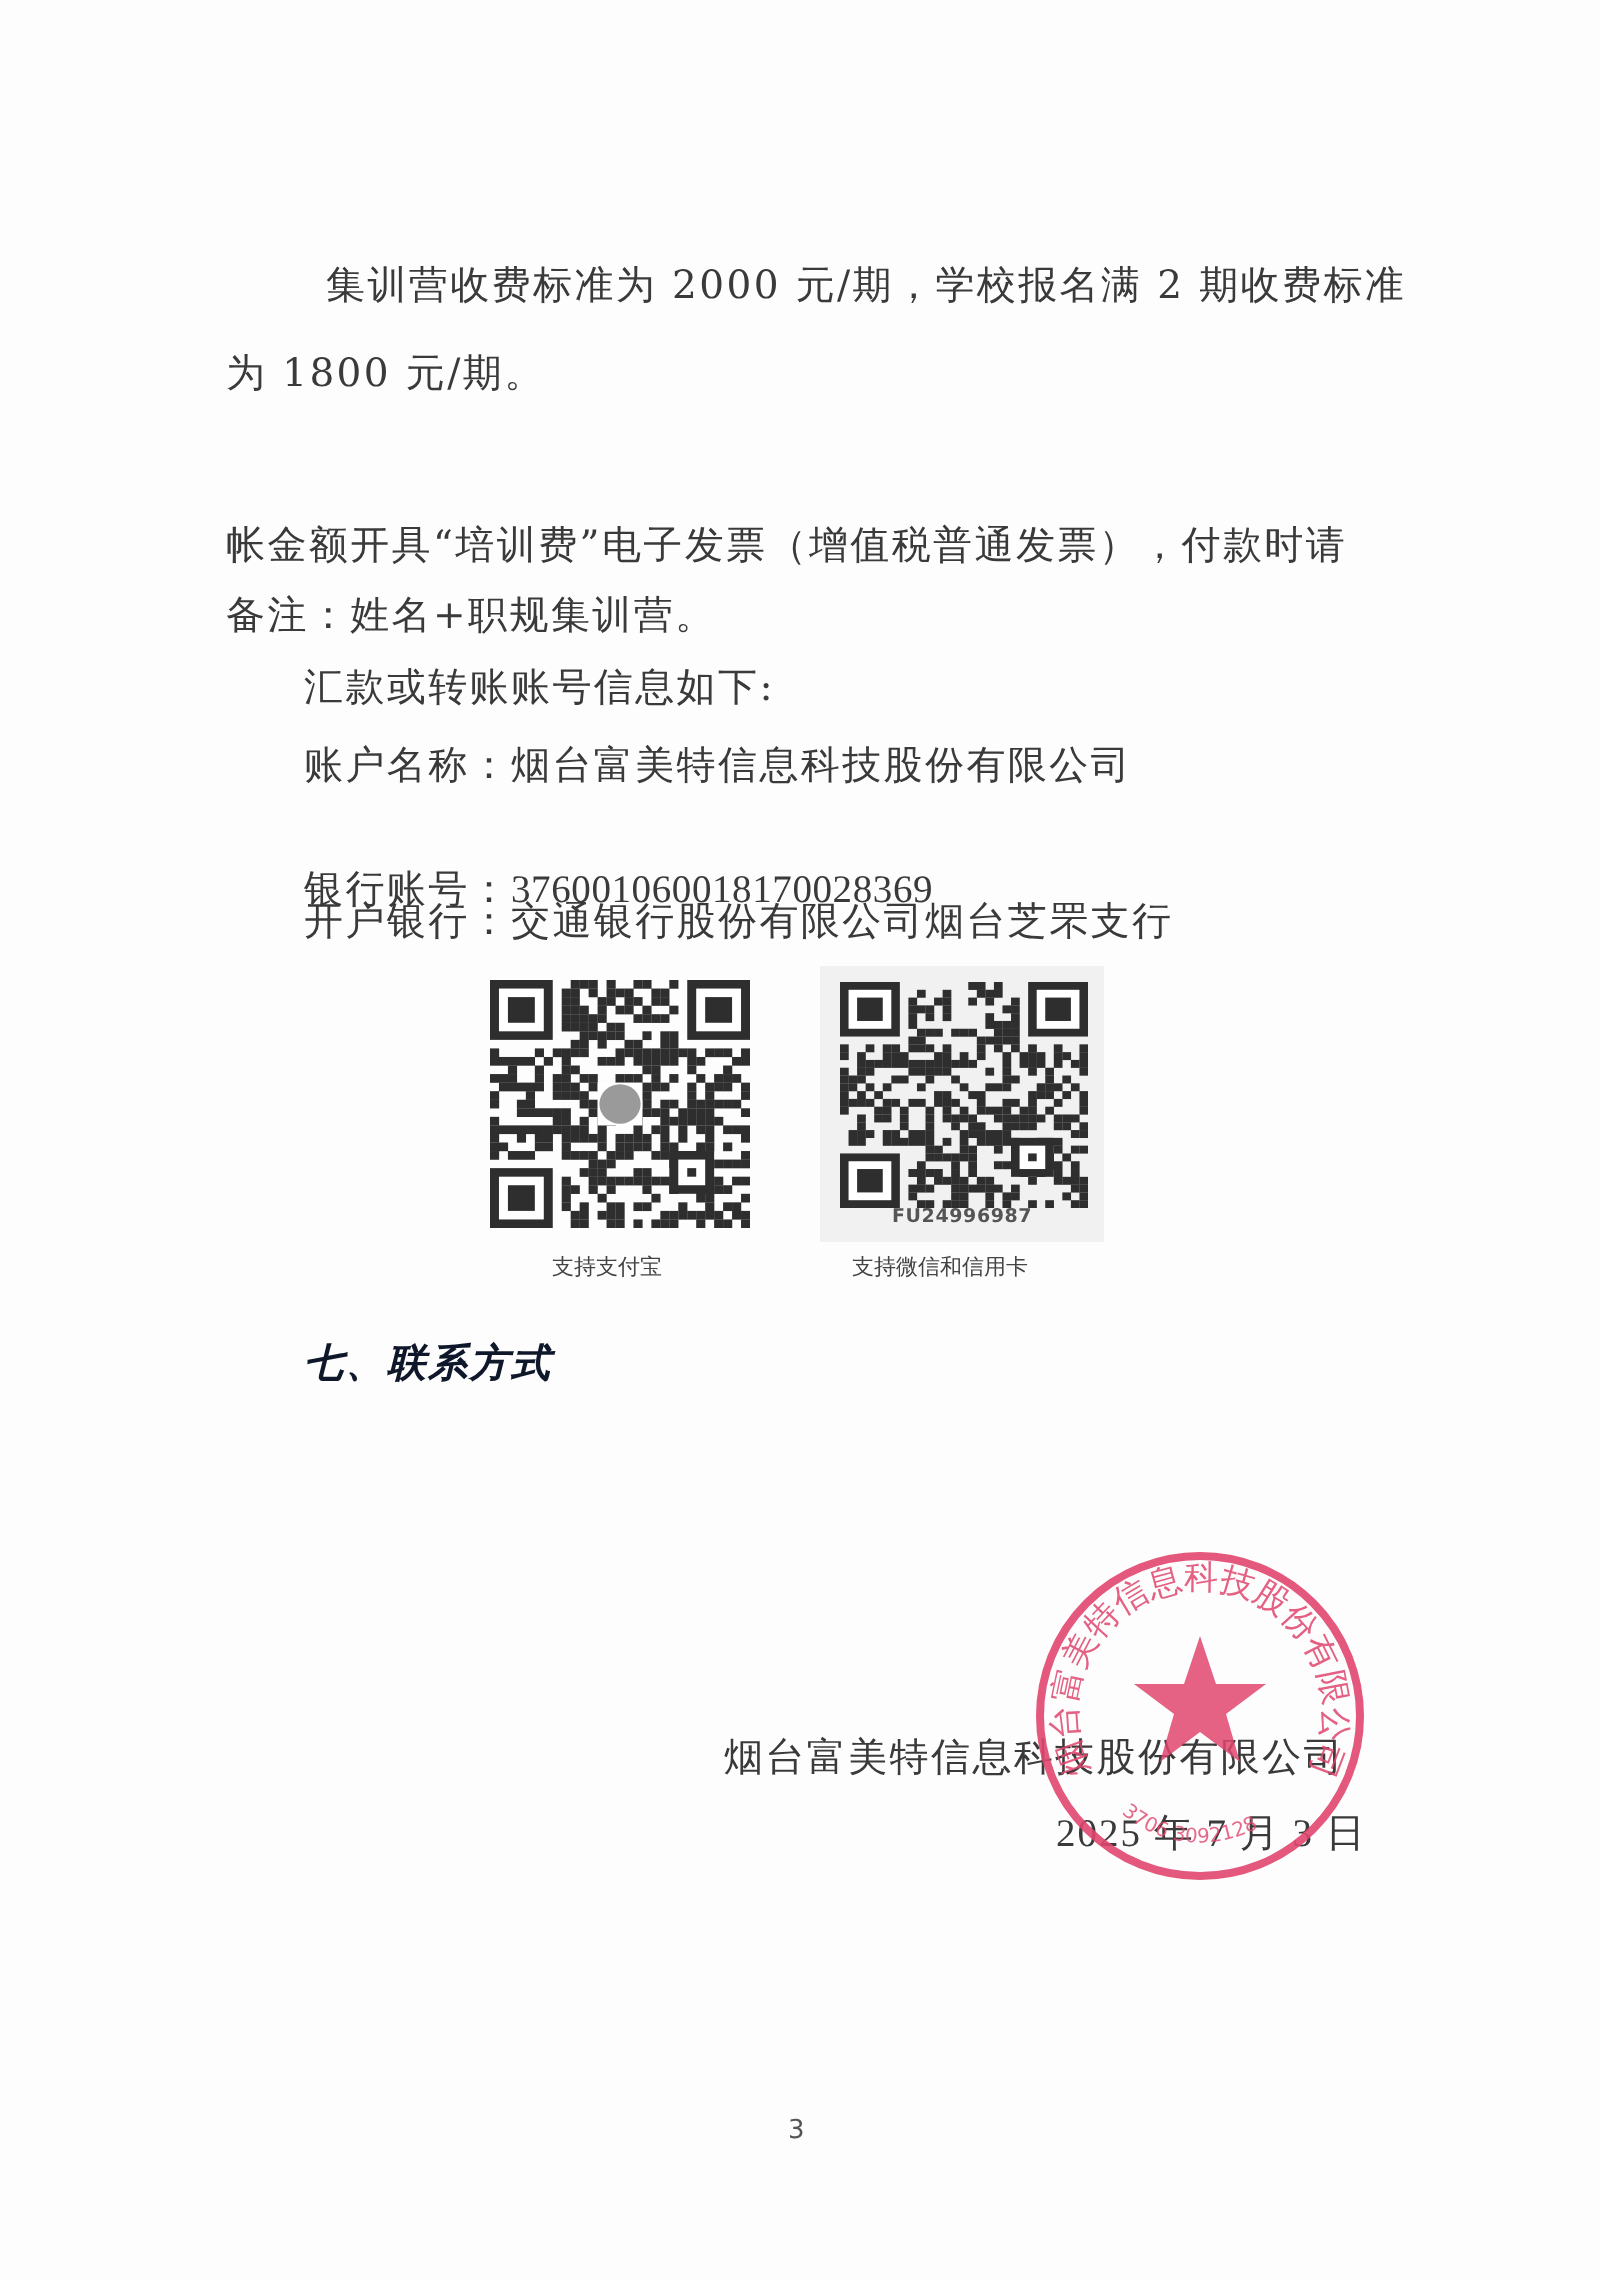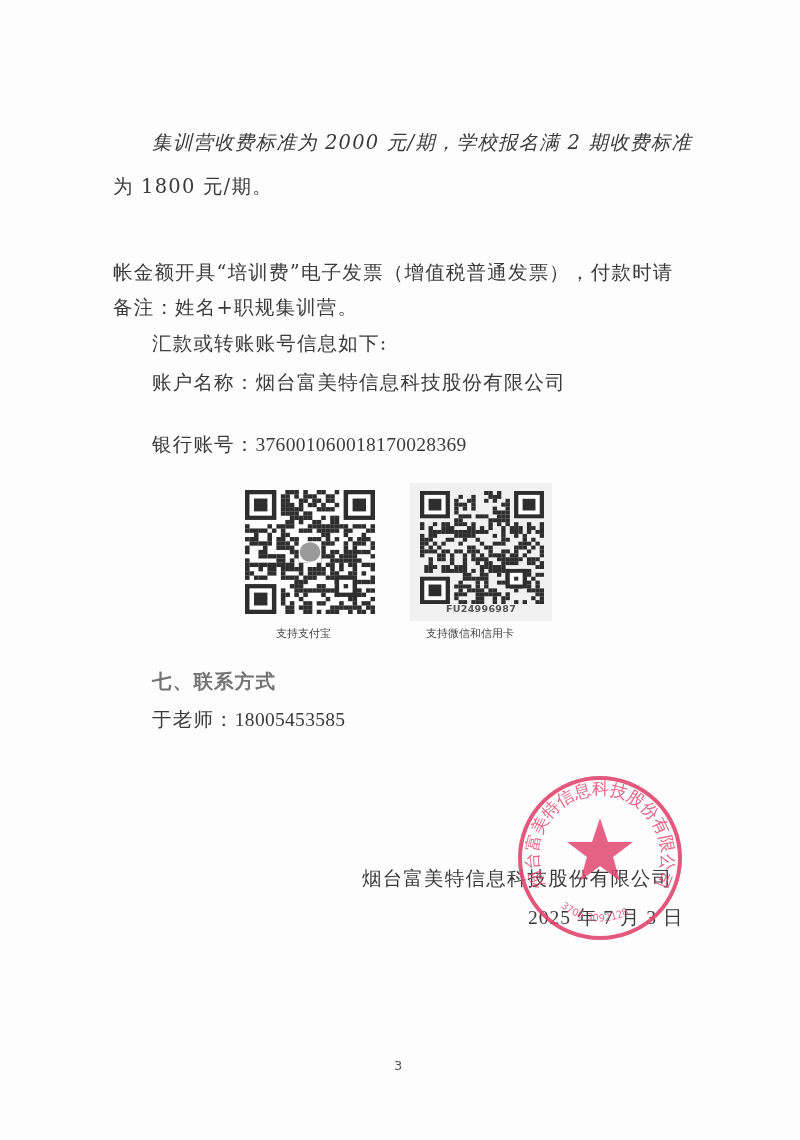"集训营收费标准为 2000 元/期，学校报名满 2 期收费标准" div.line { font-style: italic -> none; left: 152px -> 163px }
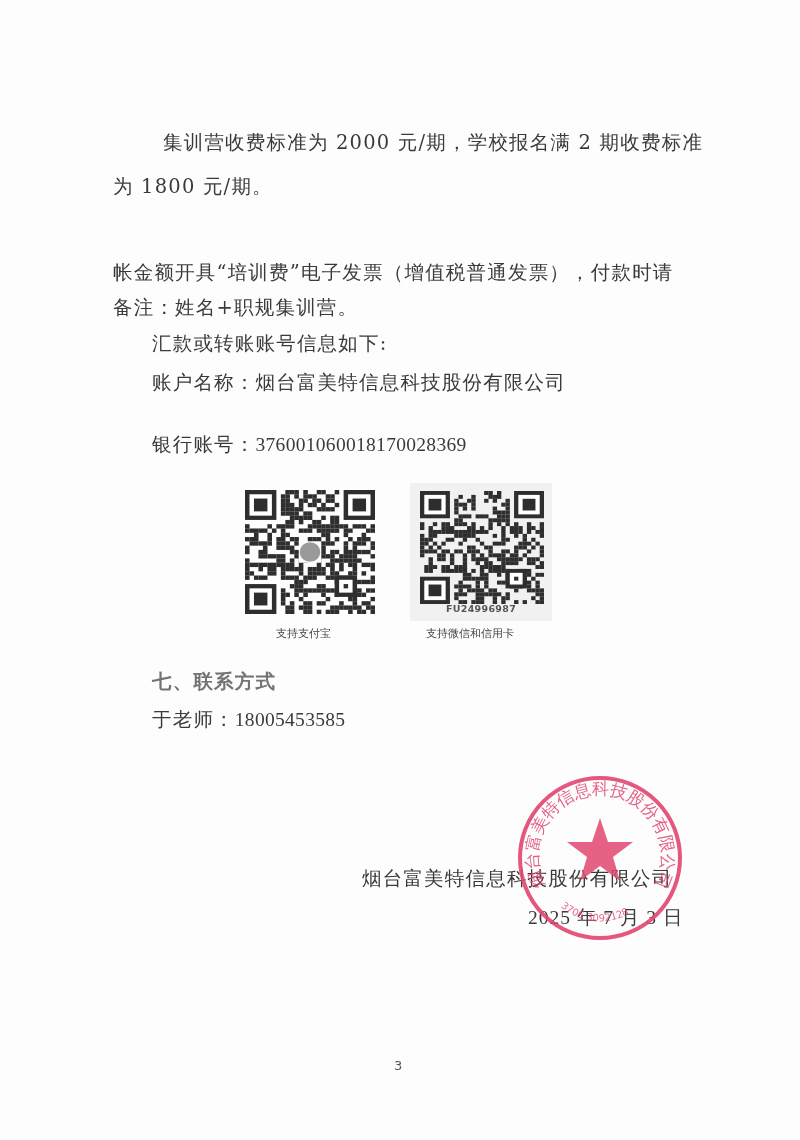"开户银行：交通银行股份有限公司烟台芝罘支行" div.line { html: none -> <div> <span>开户银行：</span><span>交通银行股份有限公司烟台芝罘支行</span> </div> }
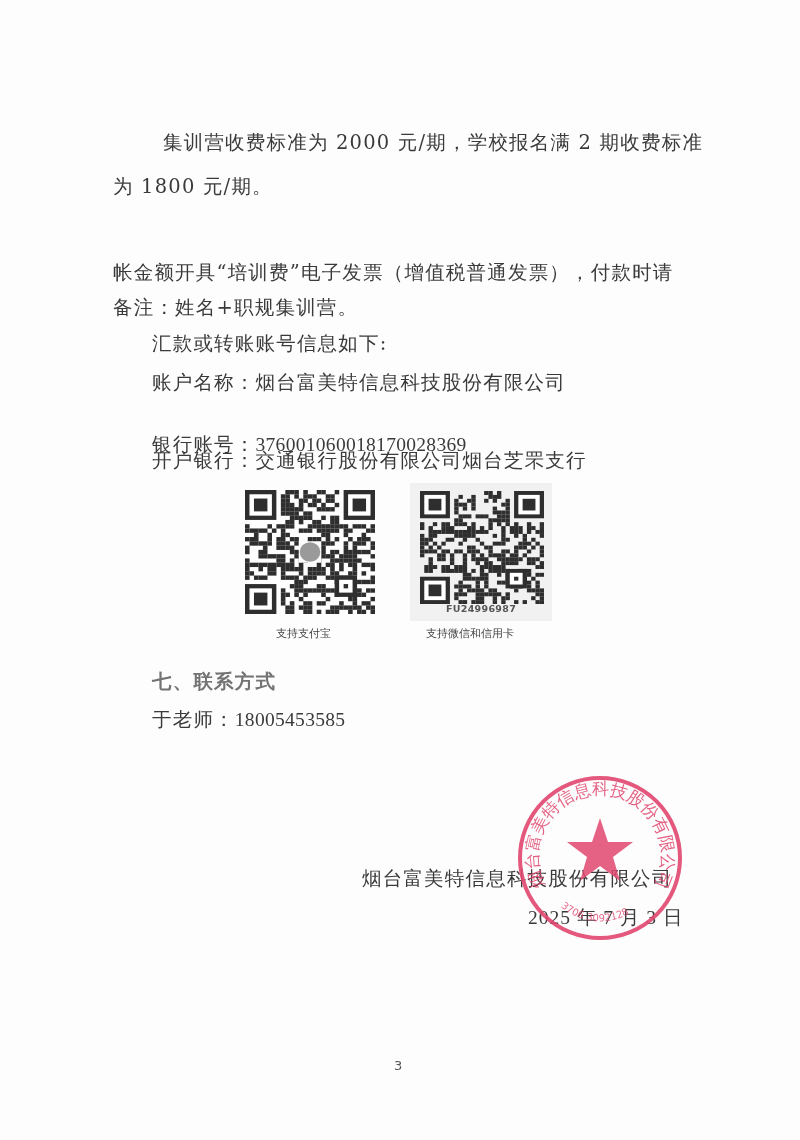"七、联系方式" .heading { color: #737373 -> #0f172a; font-style: none -> italic }
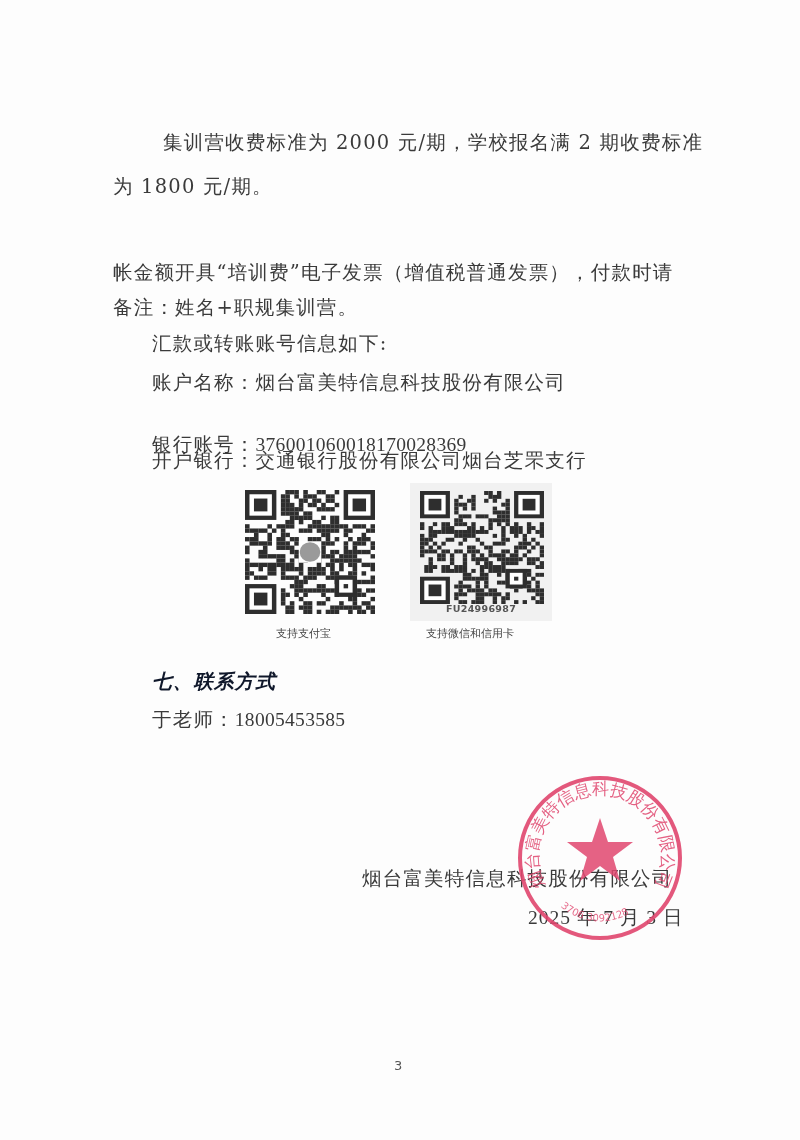"于老师：18005453585" div.line { html: <div> <span>于老师：</span><span>18005453585</span> </div> -> none }
